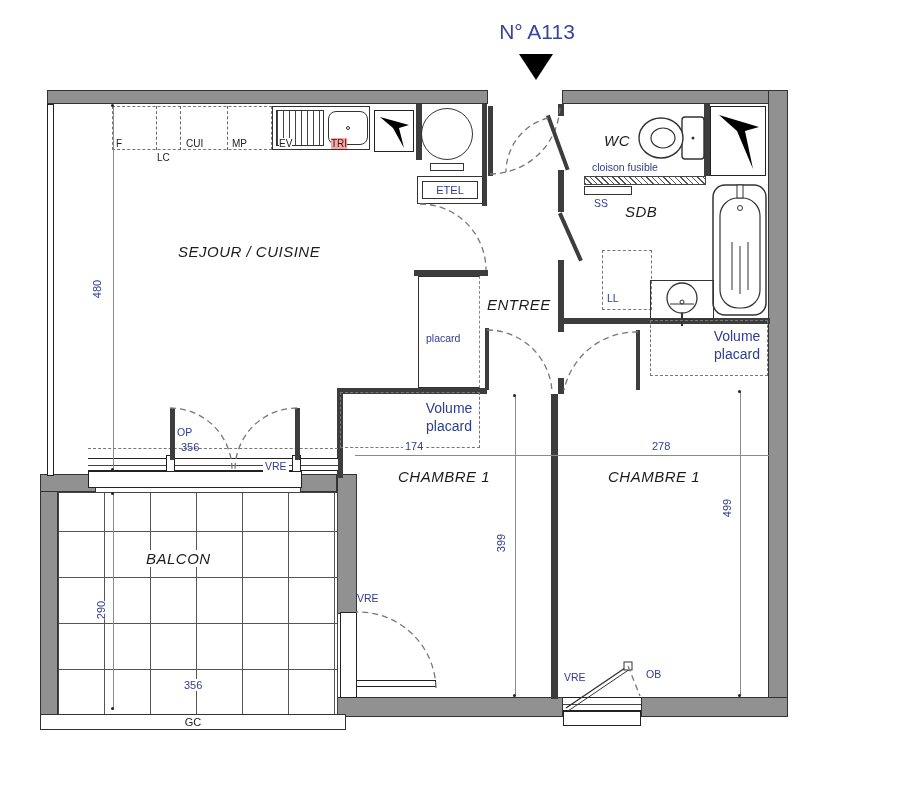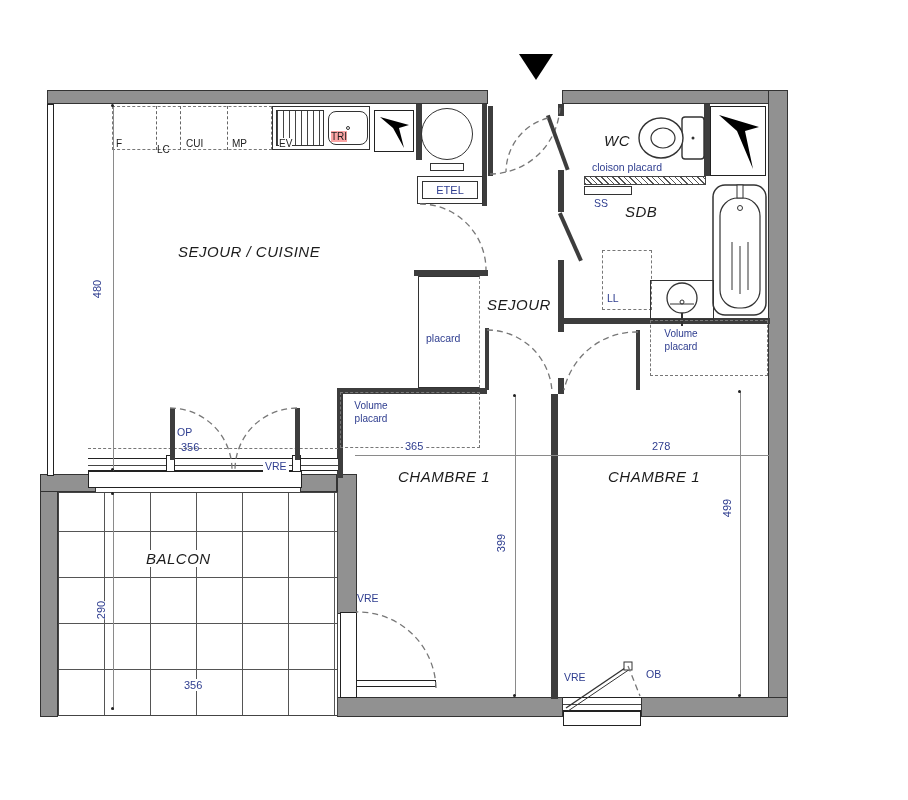"N° A113" div.title { html: none -> <div>N° A113</div> }
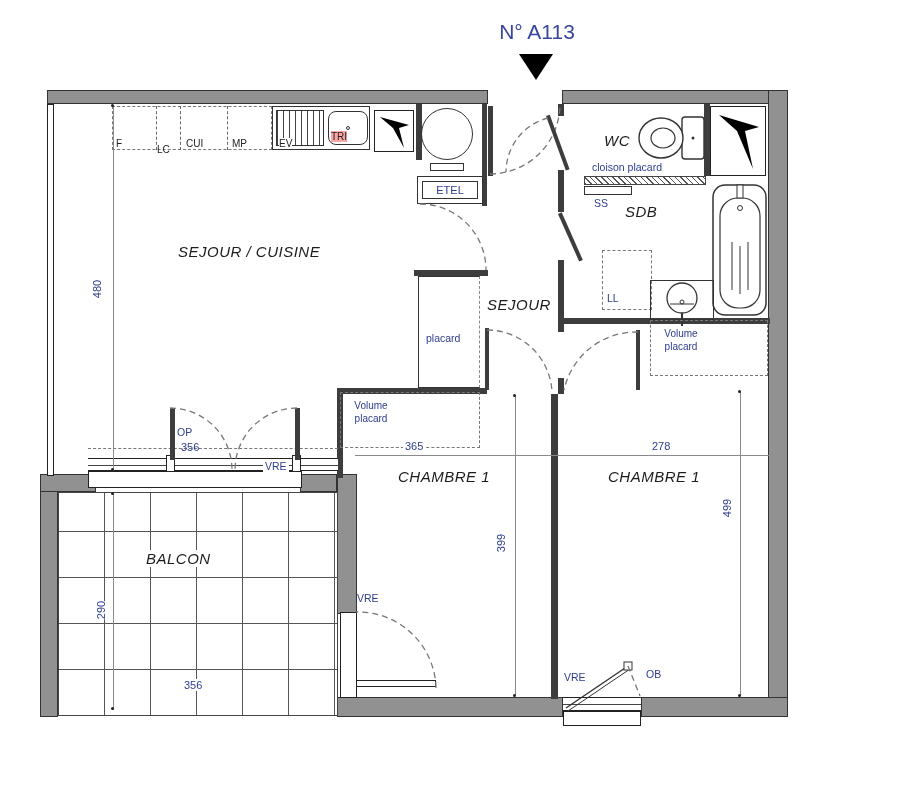"TRI" span.lbl-k { top: 131px -> 138px }
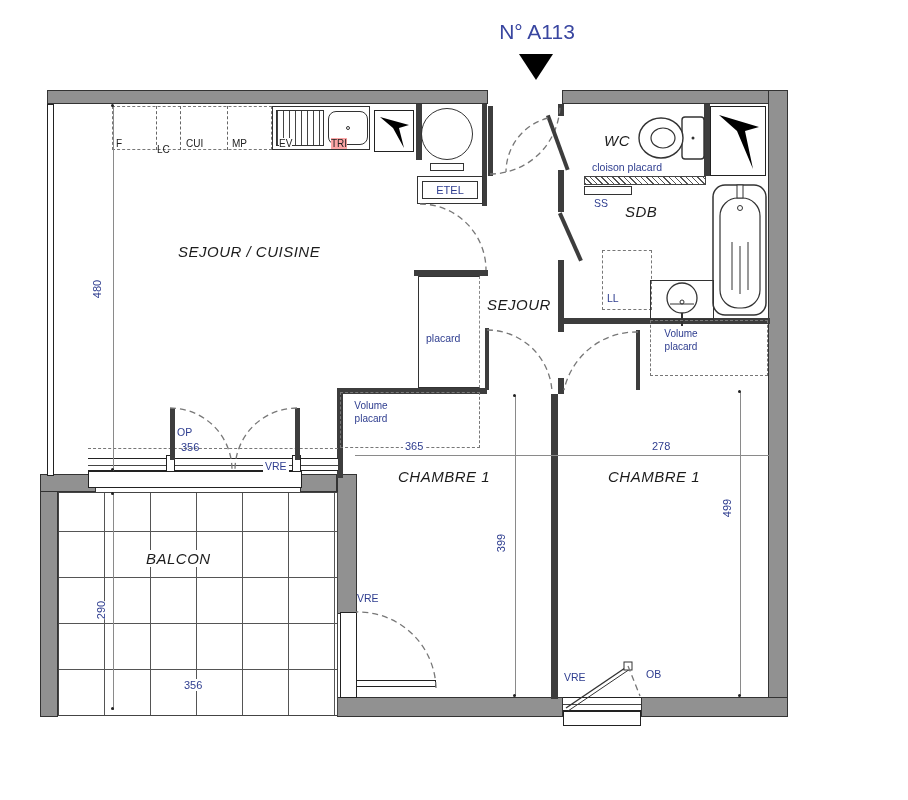"LC" span.lbl-k { top: 144px -> 152px }
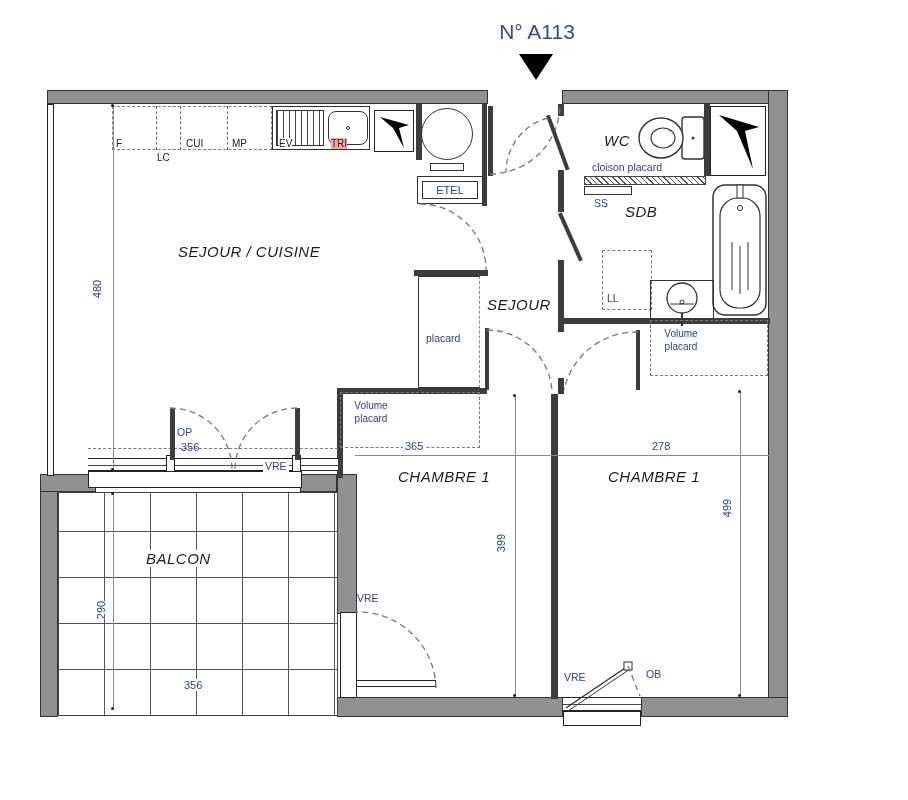"cloison placard" span.lbl-s { text: placard -> fusible }
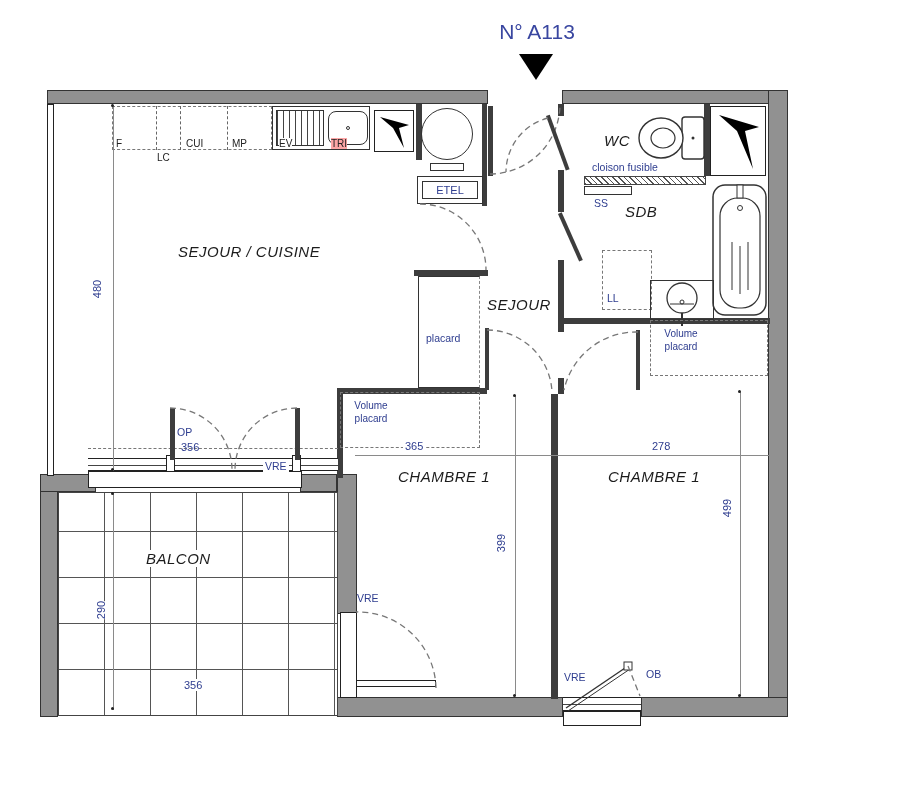"SEJOUR" div.lbl-room { text: SEJOUR -> ENTREE }
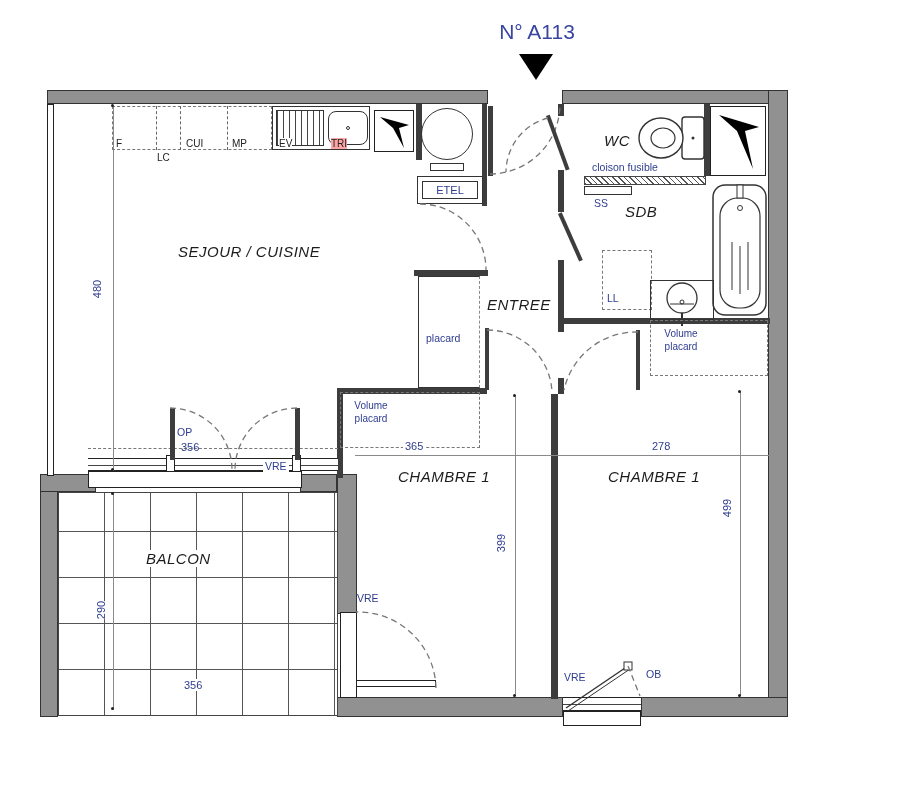"Volume placard" .vol { font-size: 10px -> 14px; justify-content: flex-start -> flex-end }
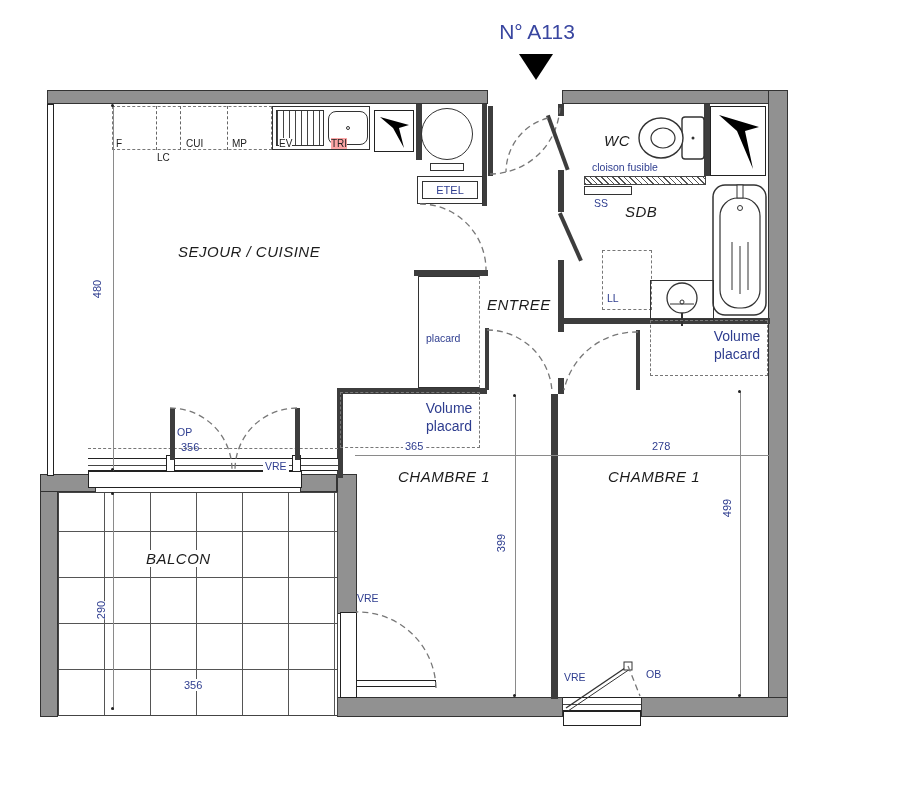"365" span.lbl-dim { text: 365 -> 174 }
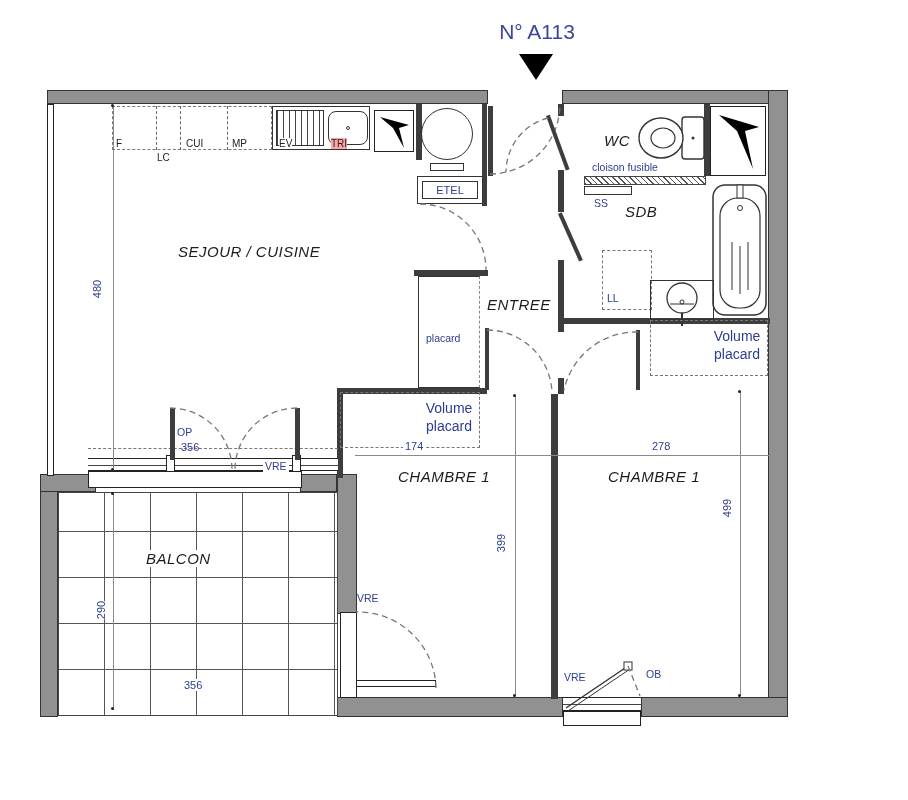"GC" div.gcband { html: none -> <div> <span>GC</span> </div> }
